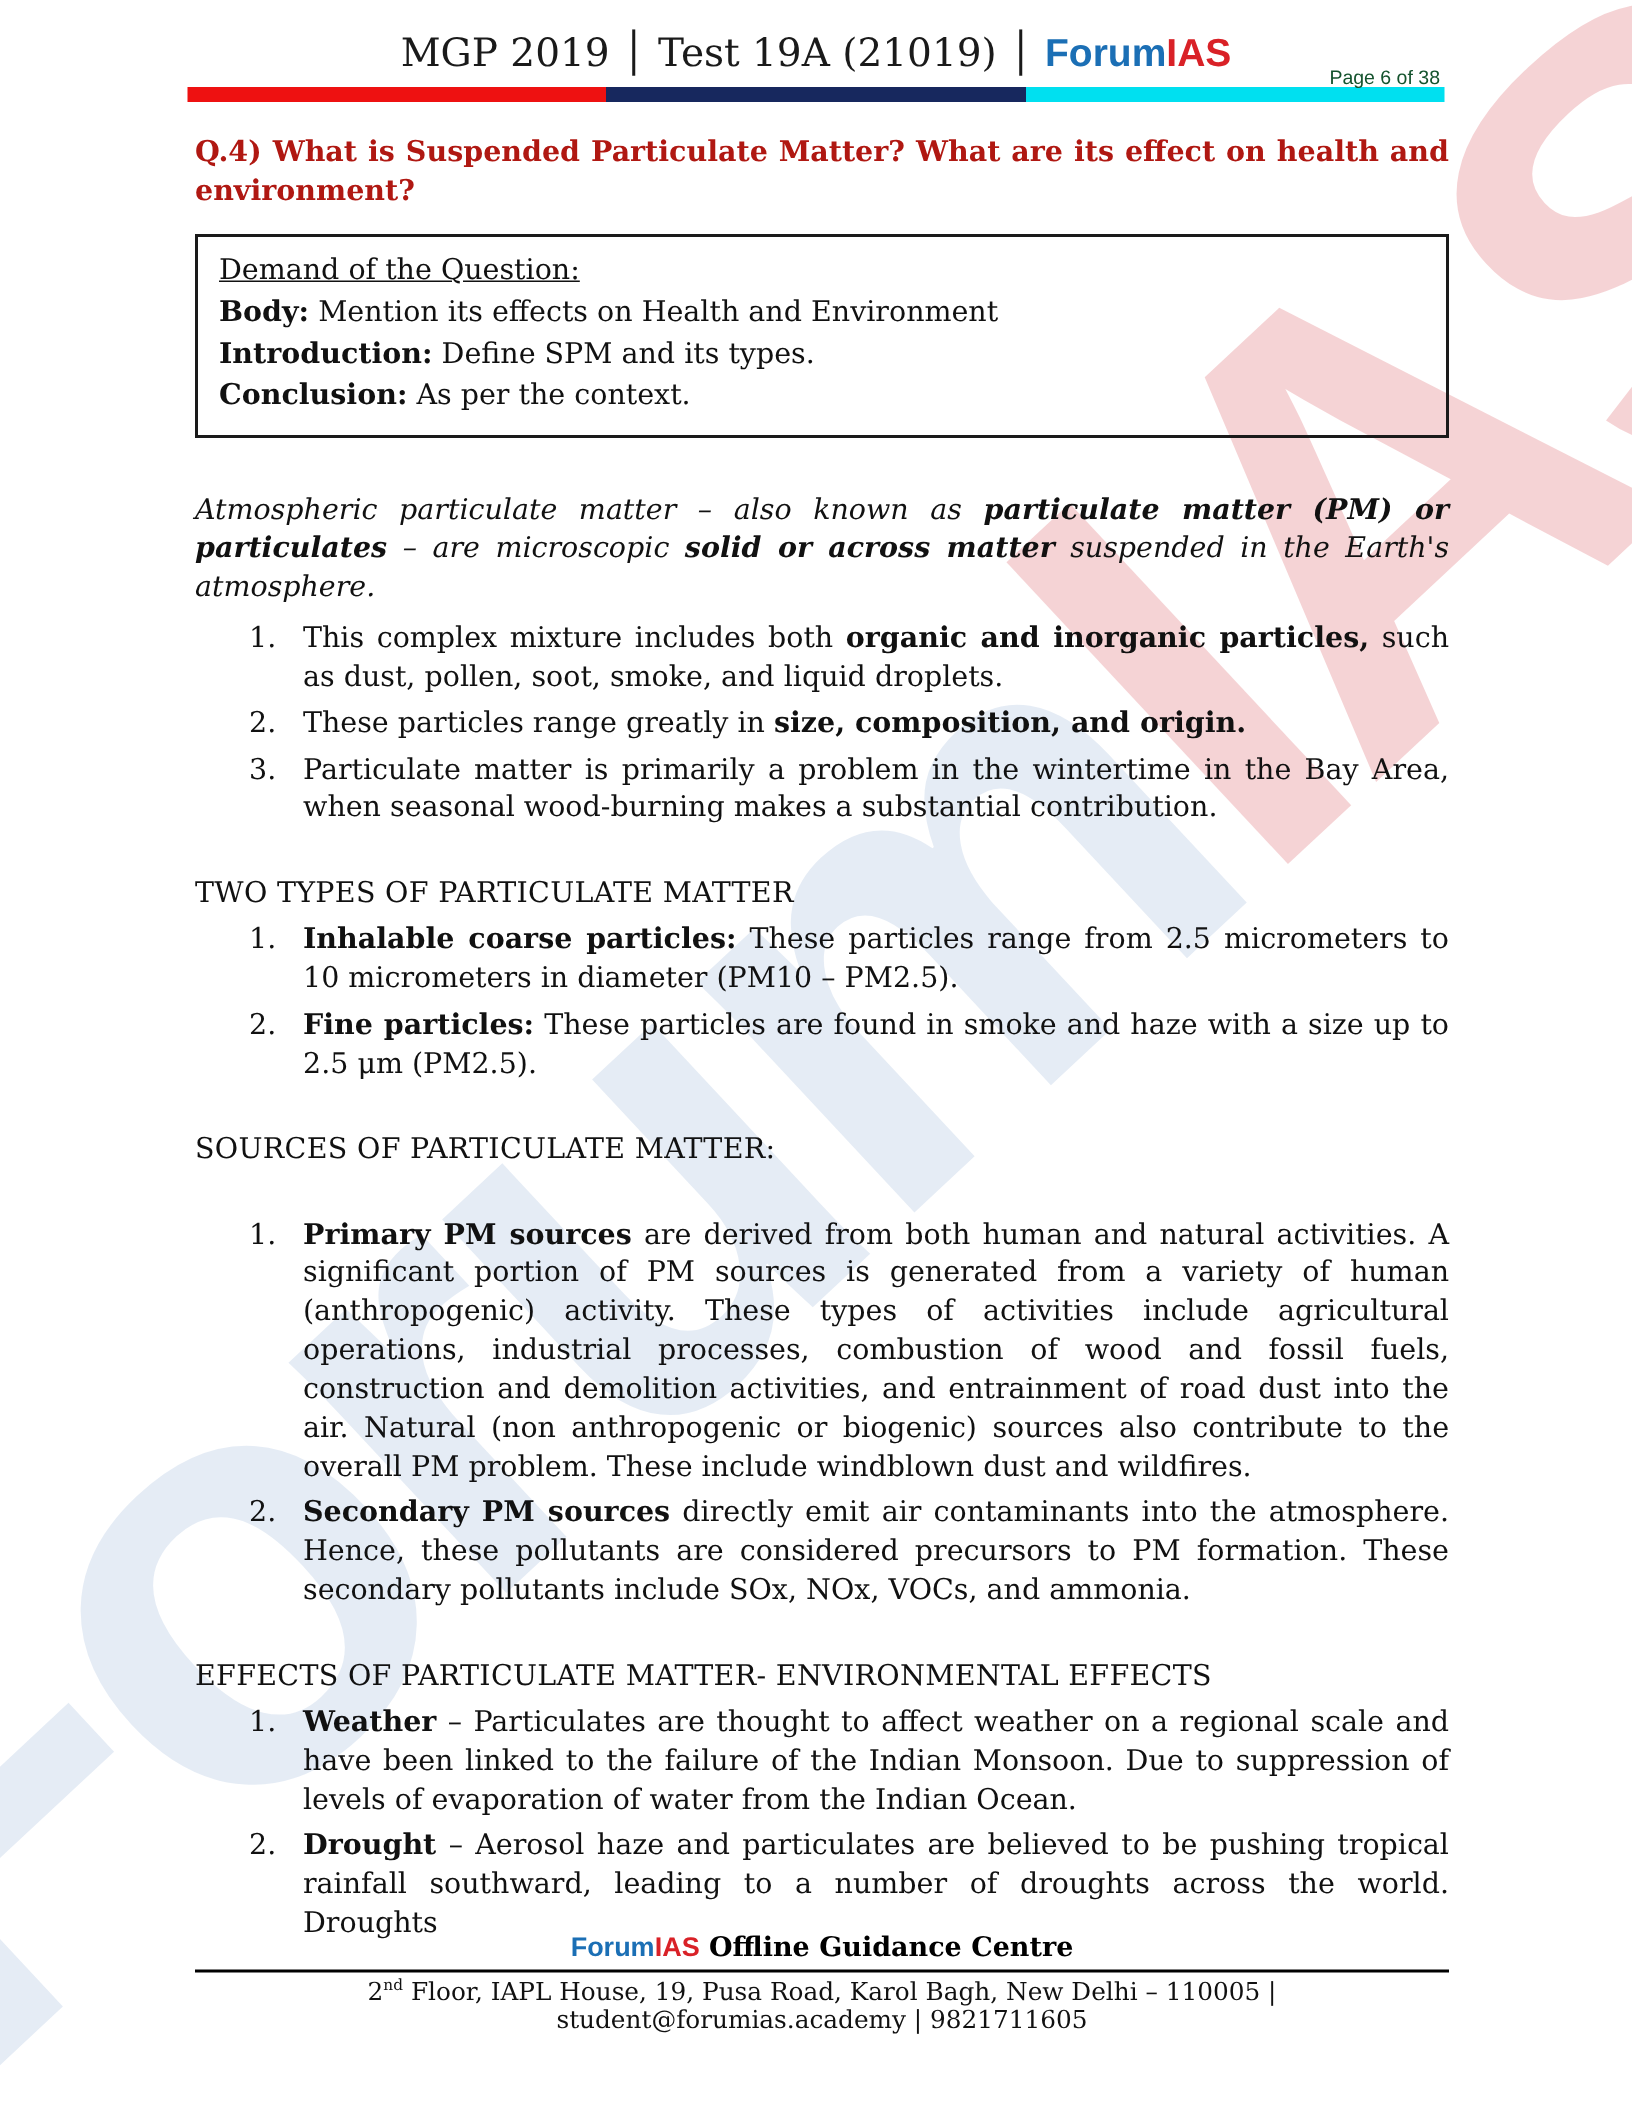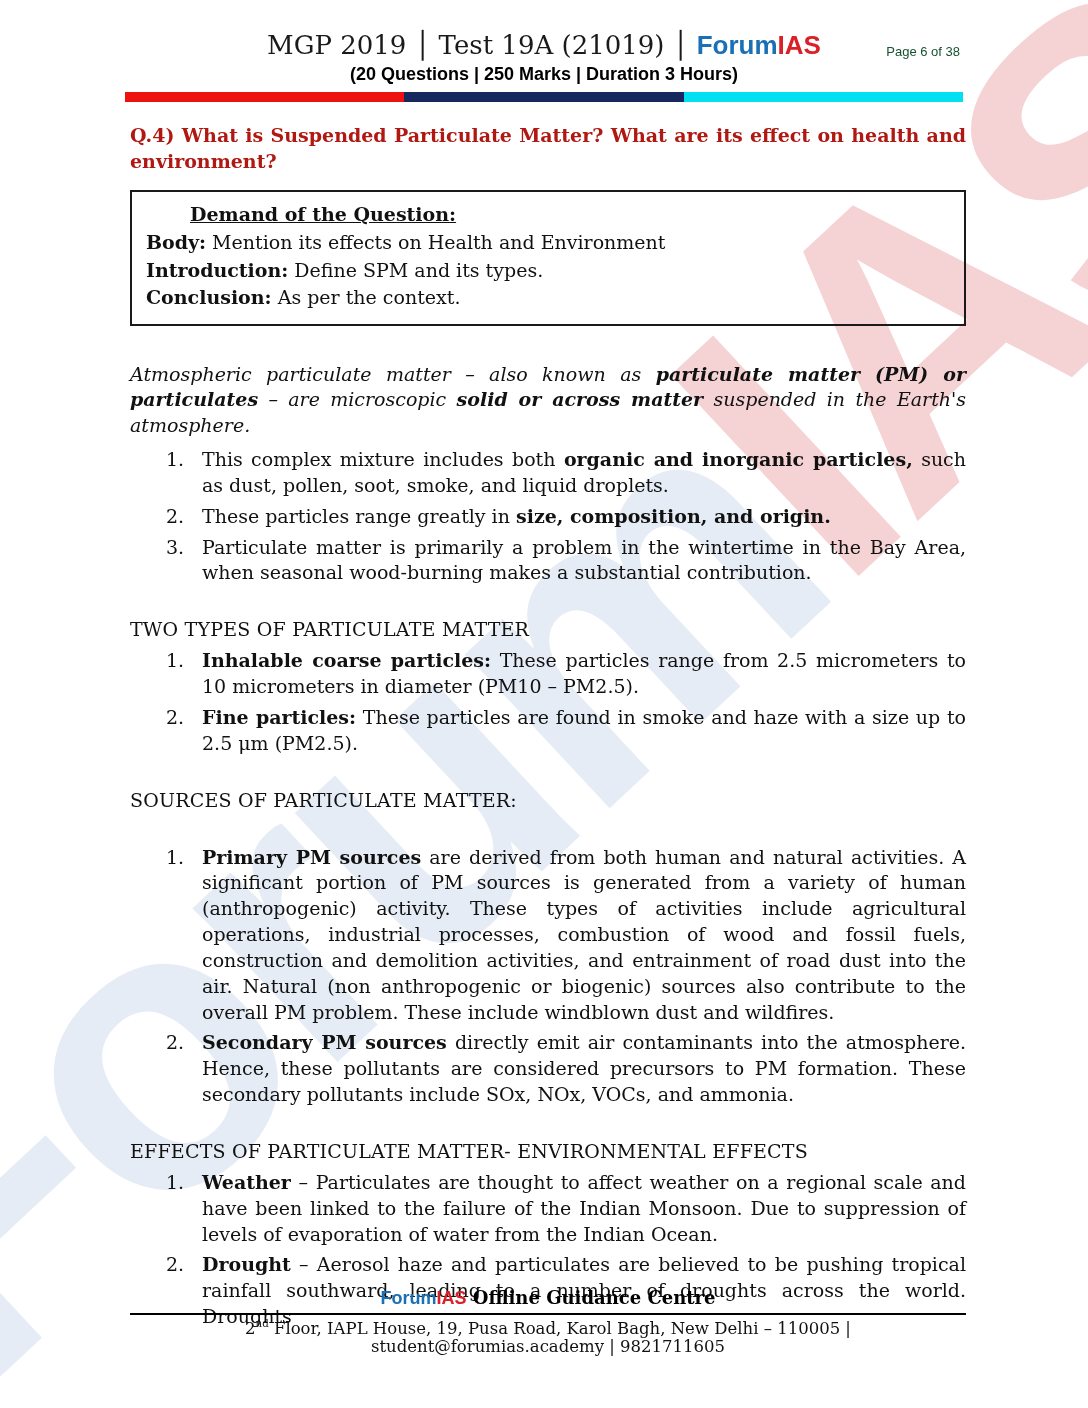"MGP 2019 │ Test 19A" .header { padding-top: 30px -> 20px }
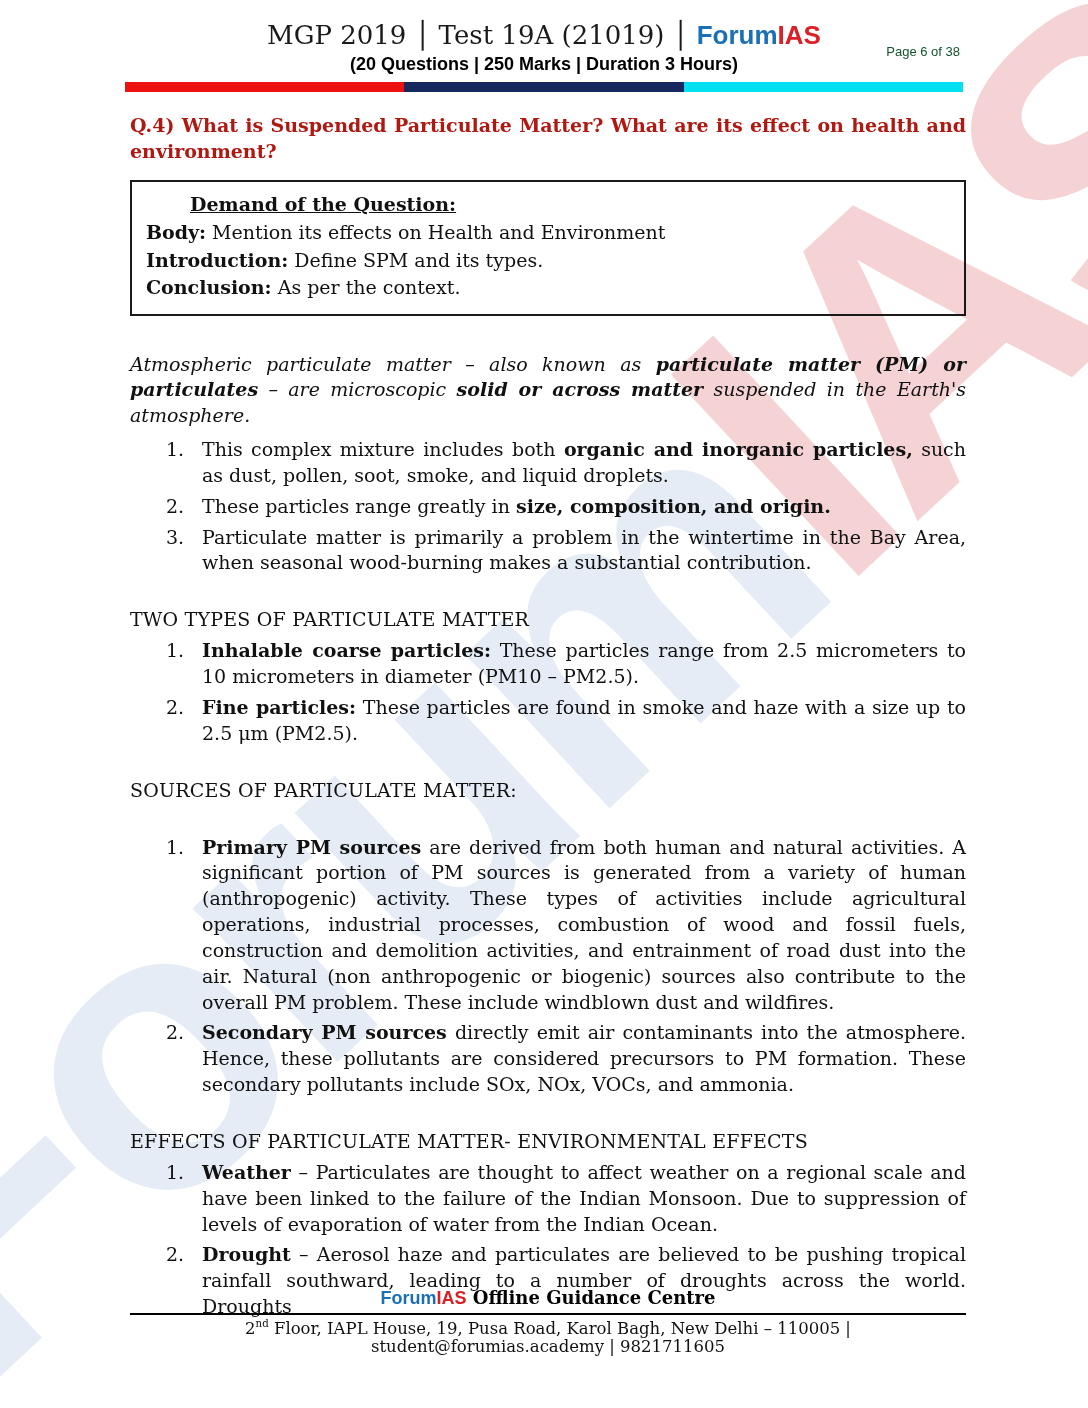"(20 Questions | 250 Marks" div.header-subtitle { html: <div>(20 Questions | 250 Marks | Duration 3 Hours)</div> -> none }
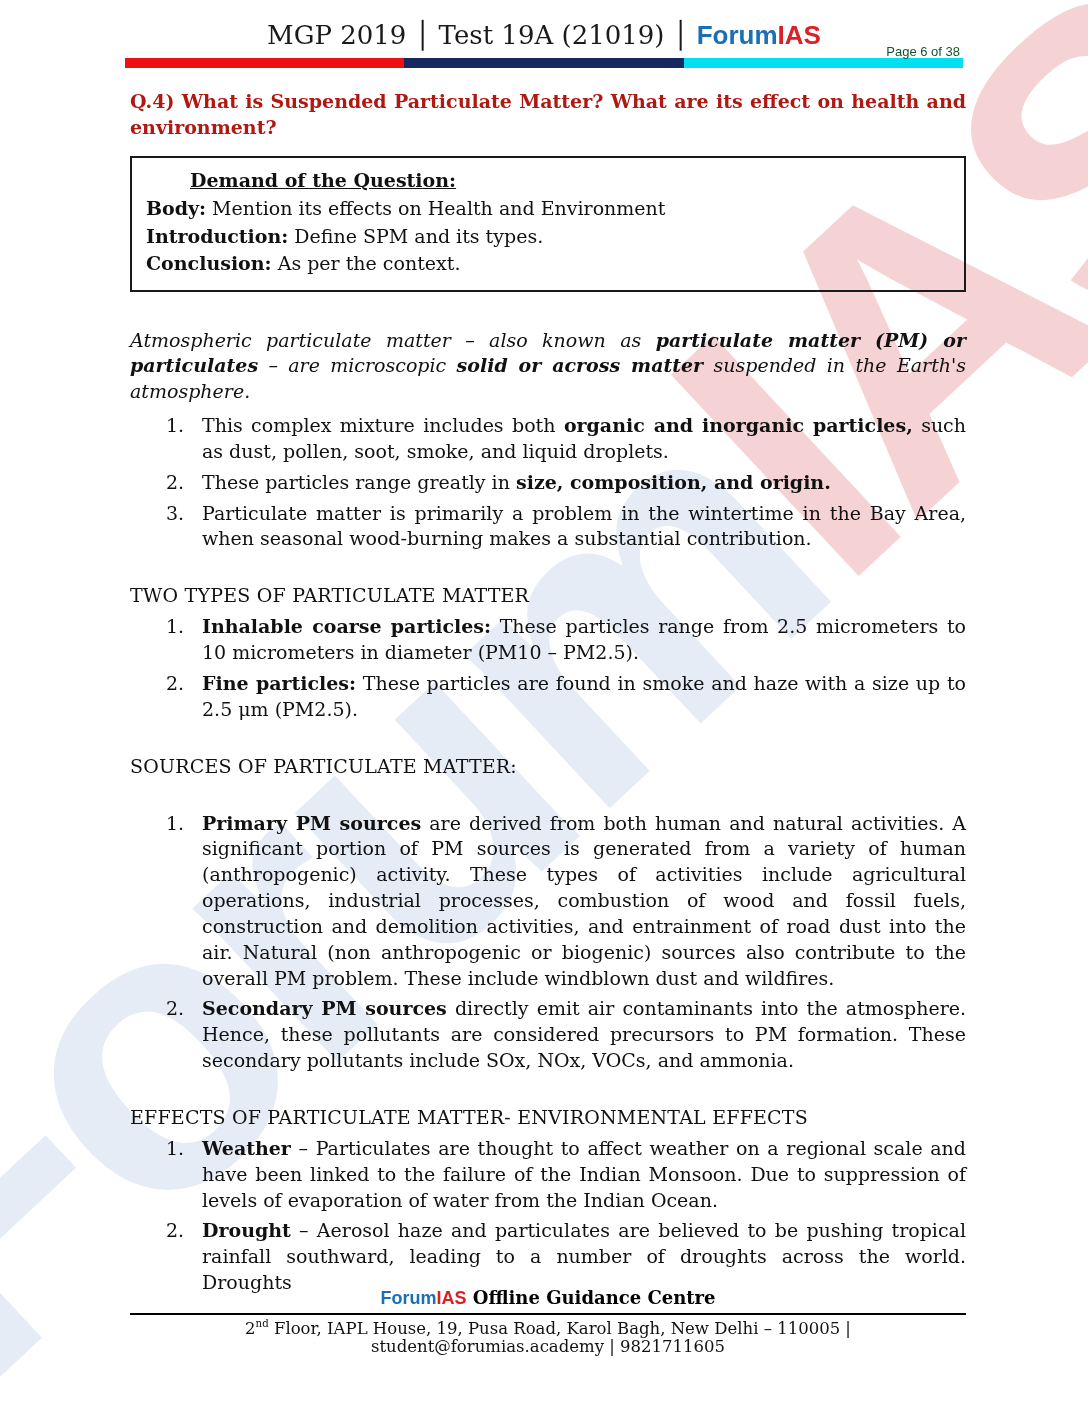"Demand of the Question:" .demand-heading { font-weight: bold -> normal; margin-left: 44px -> none }
